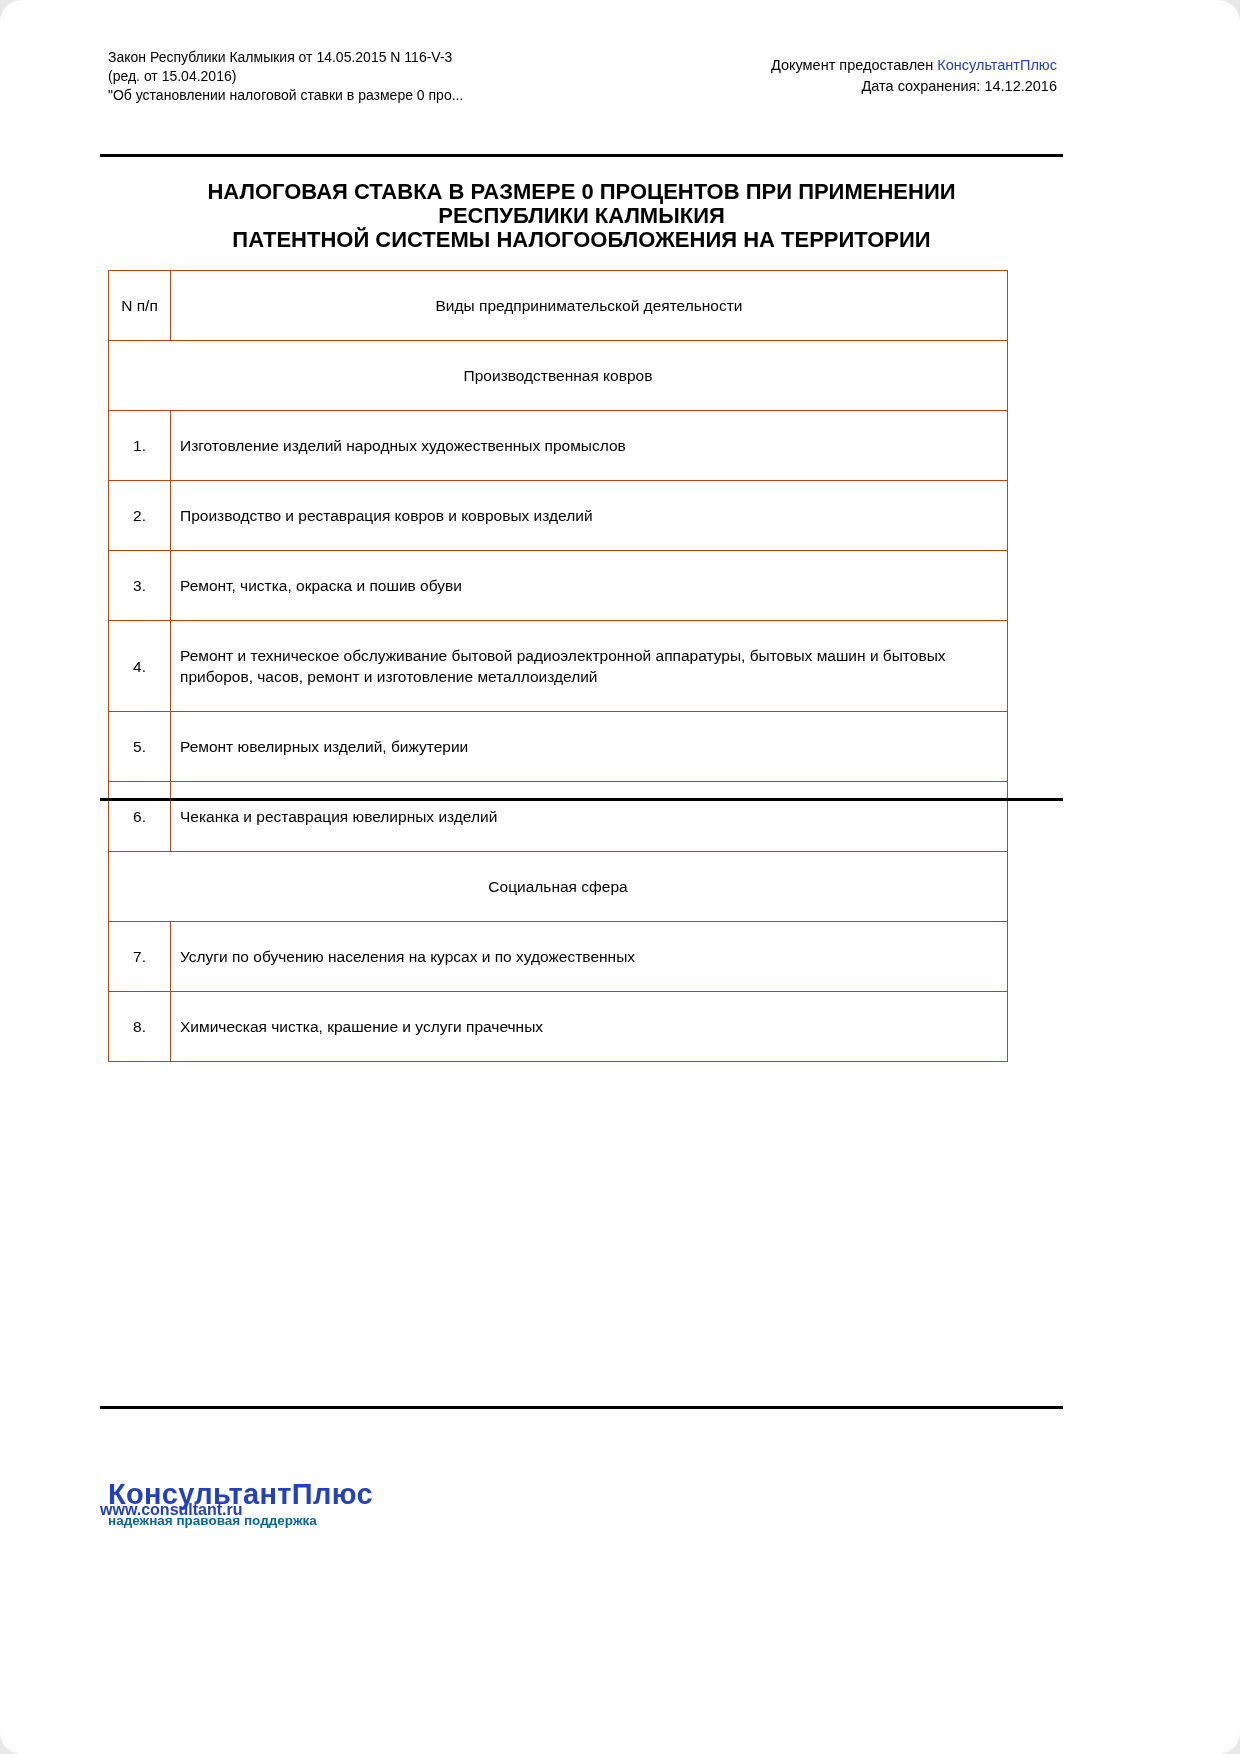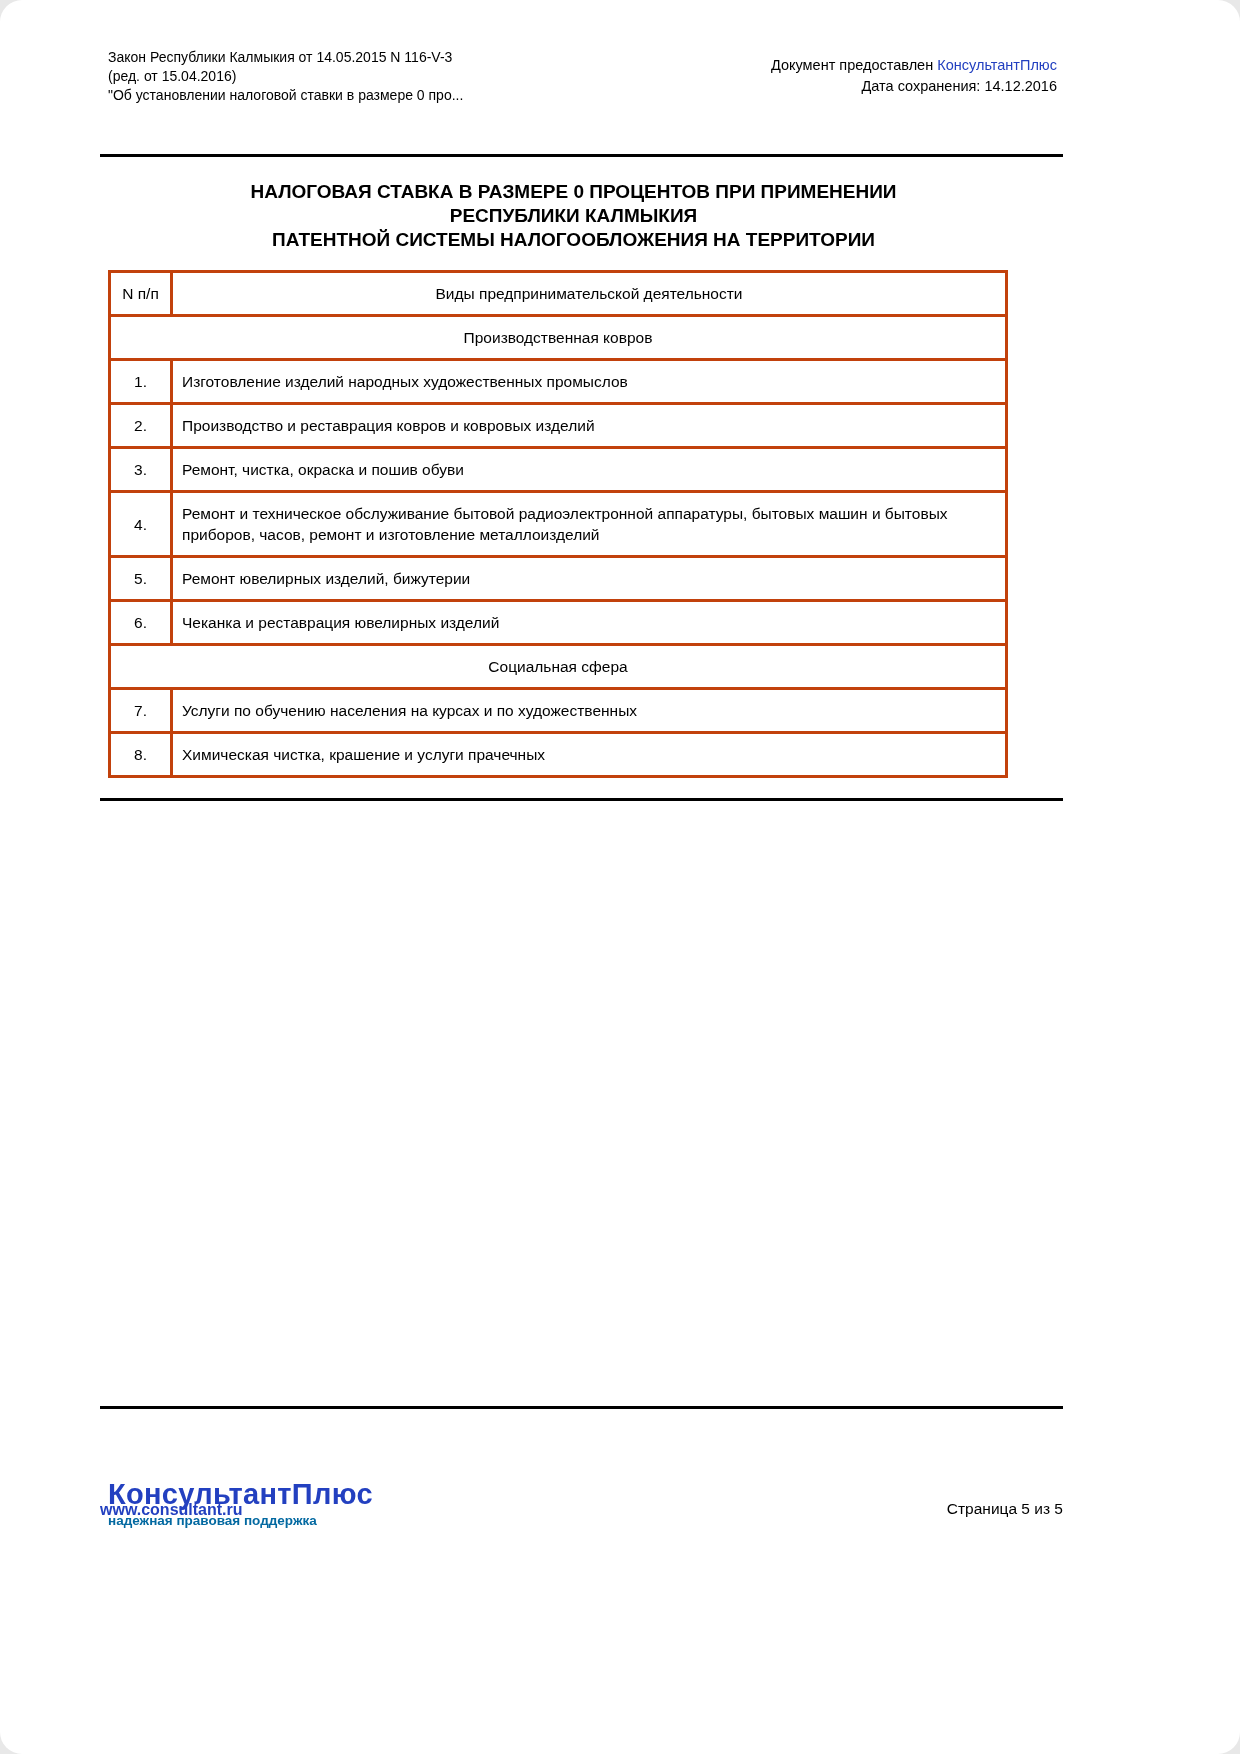"НАЛОГОВАЯ СТАВКА В РАЗМЕРЕ 0" .title { font-size: 19px -> 22px; left: 92px -> 100px }
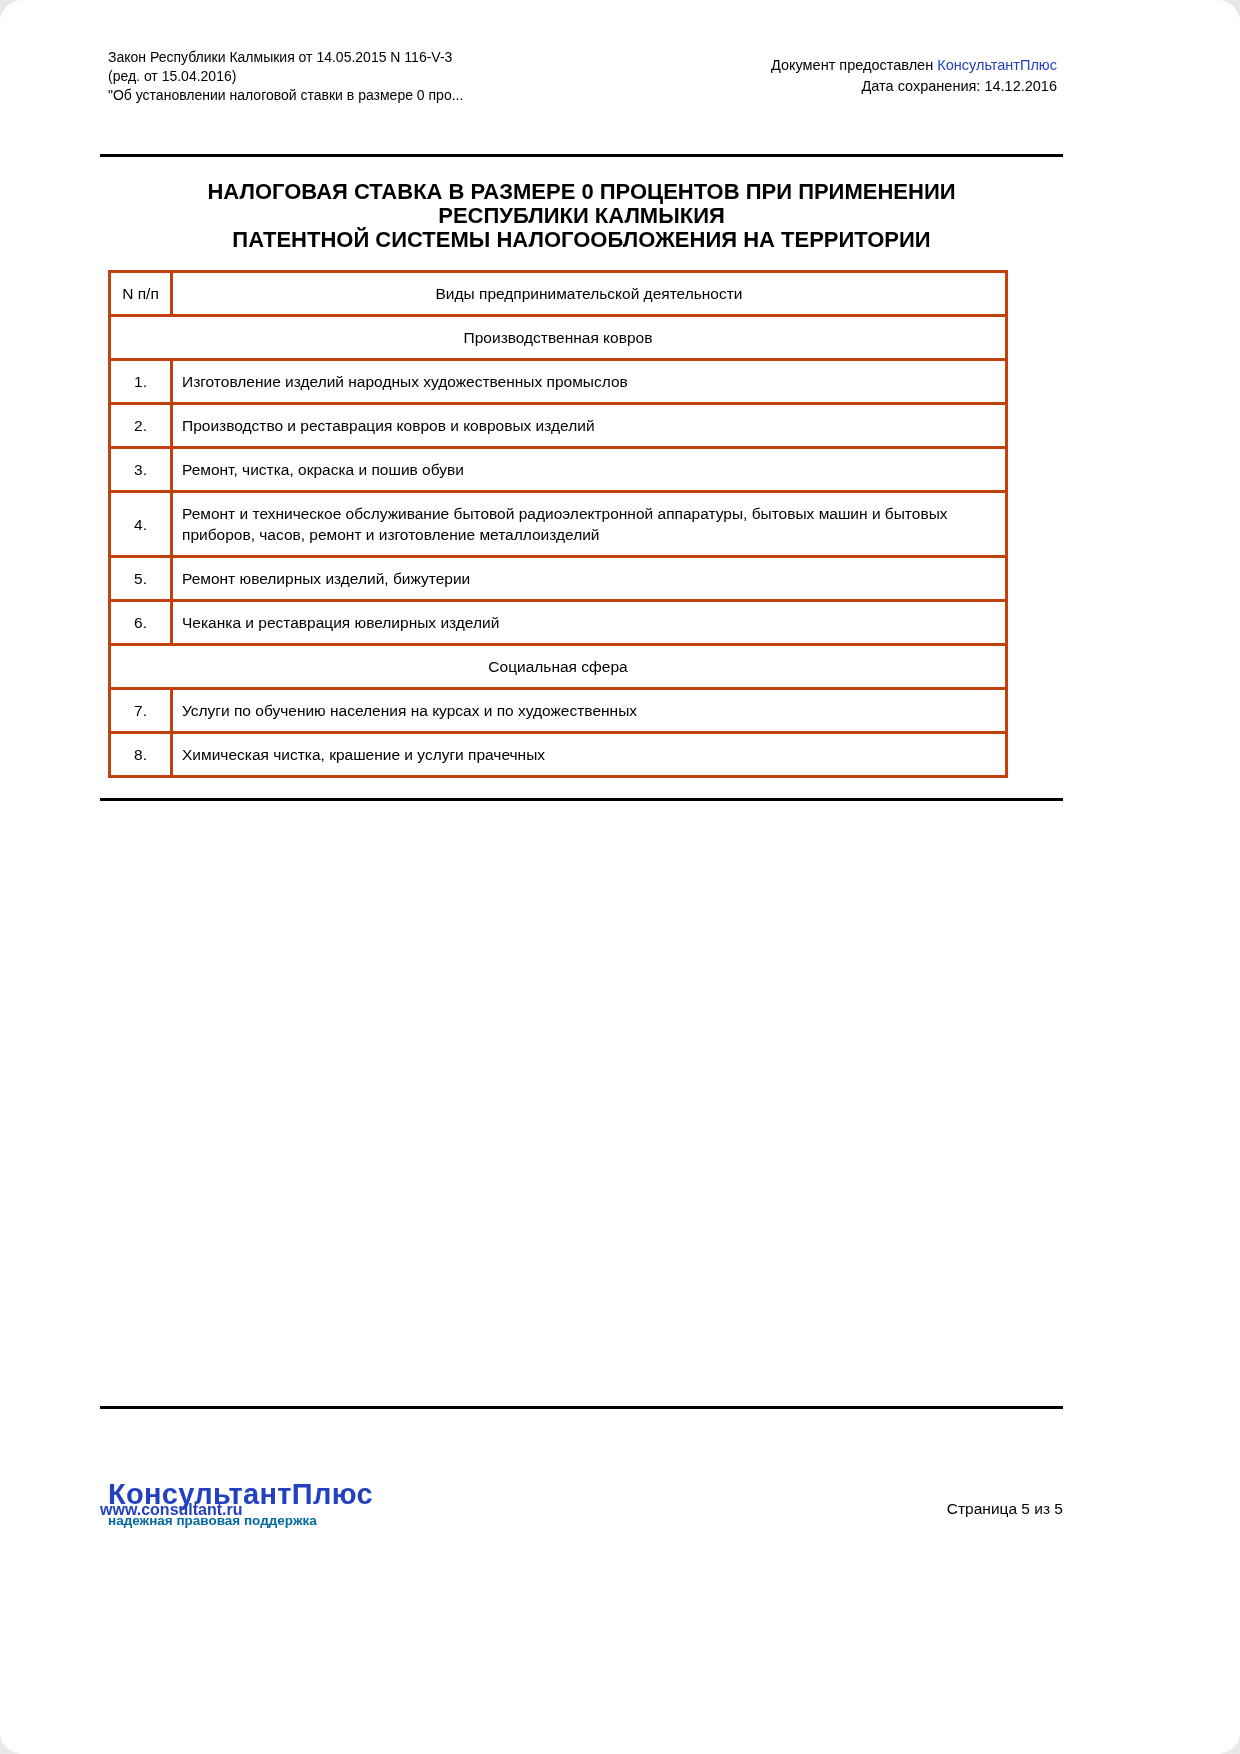"N п/п" table.tax-table td { border: 3px solid #c2410c -> 1px solid #c2410c; padding: 10px 9px -> 24px 9px }
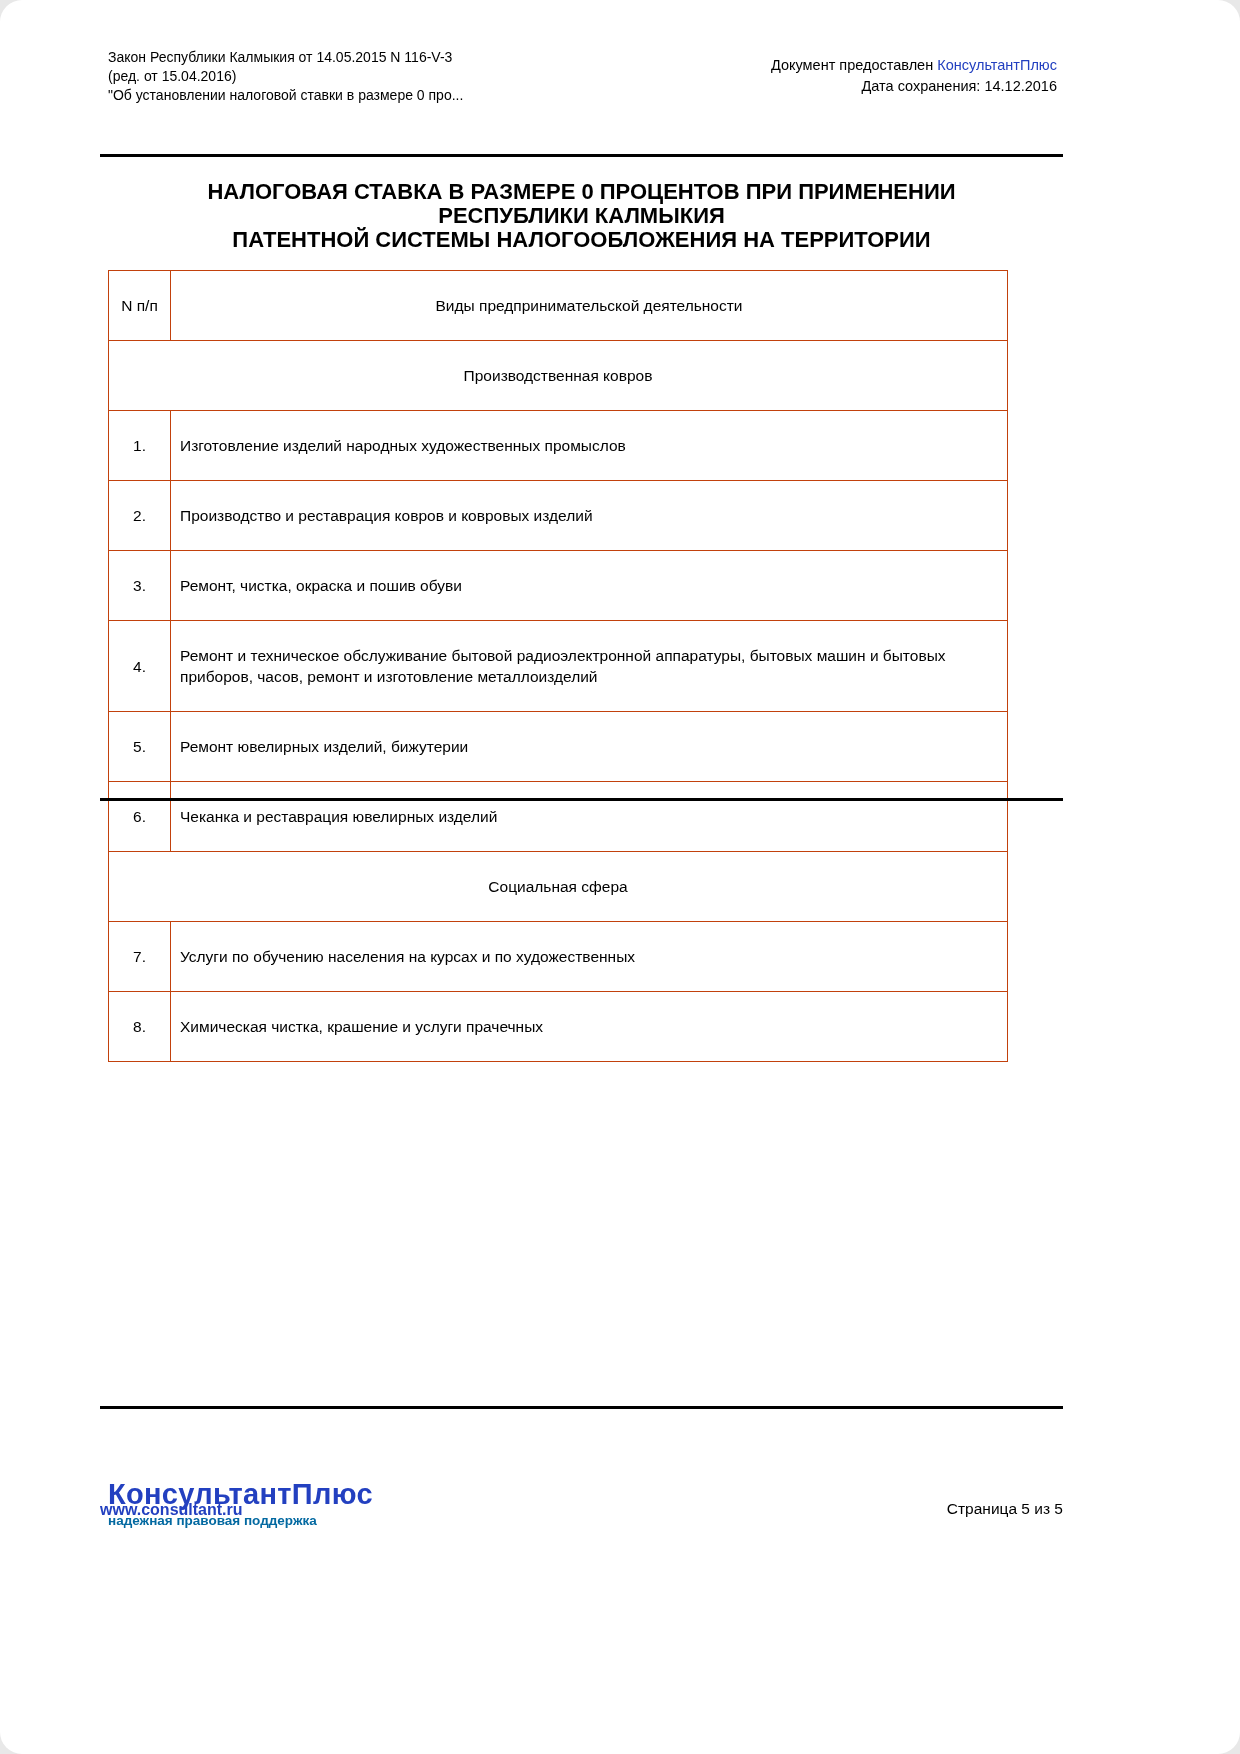"Страница 5 из 5" div.footer-page { html: <div>Страница 5 из 5</div> -> none }
